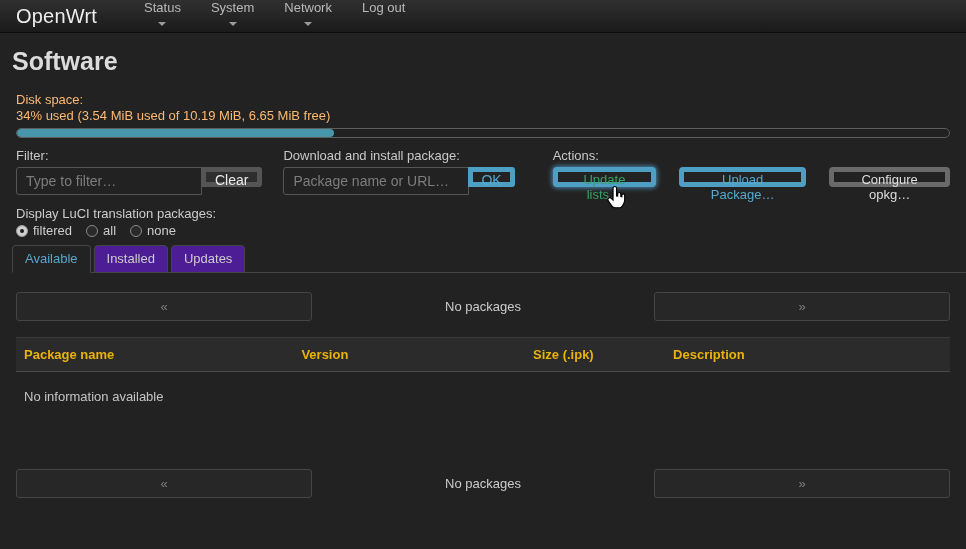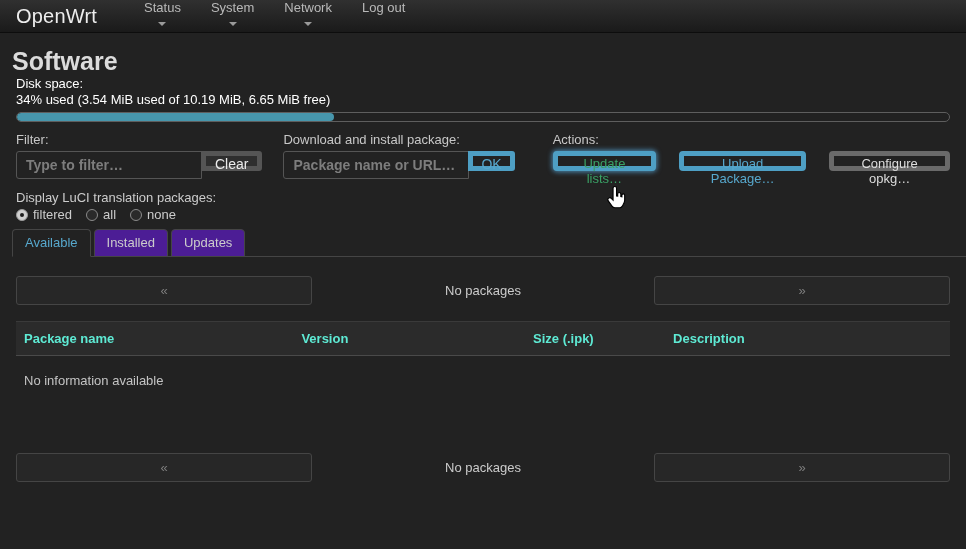"Disk space:" .disk { color: #ffffff -> #fdba74; margin-top: none -> 16px }
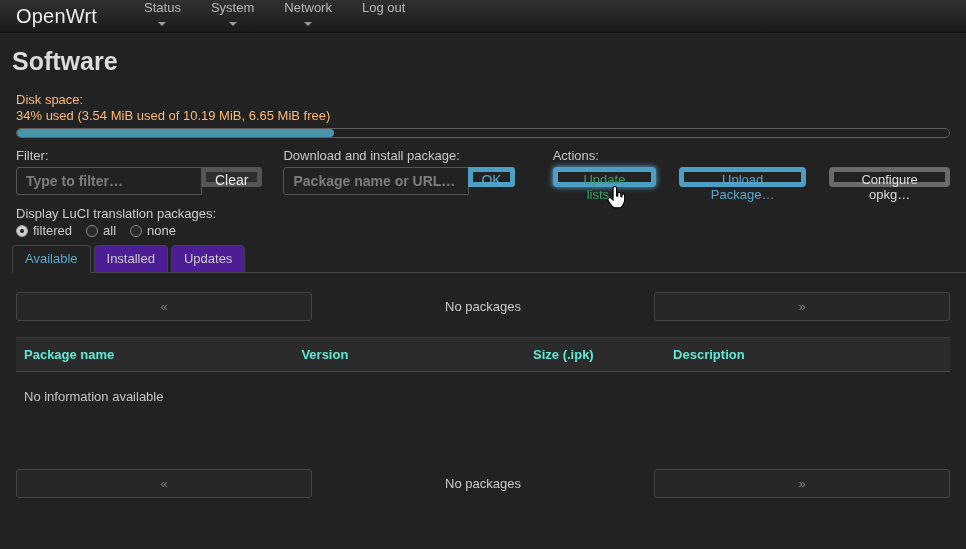"Type to filter…" input.text { font-weight: bold -> none }
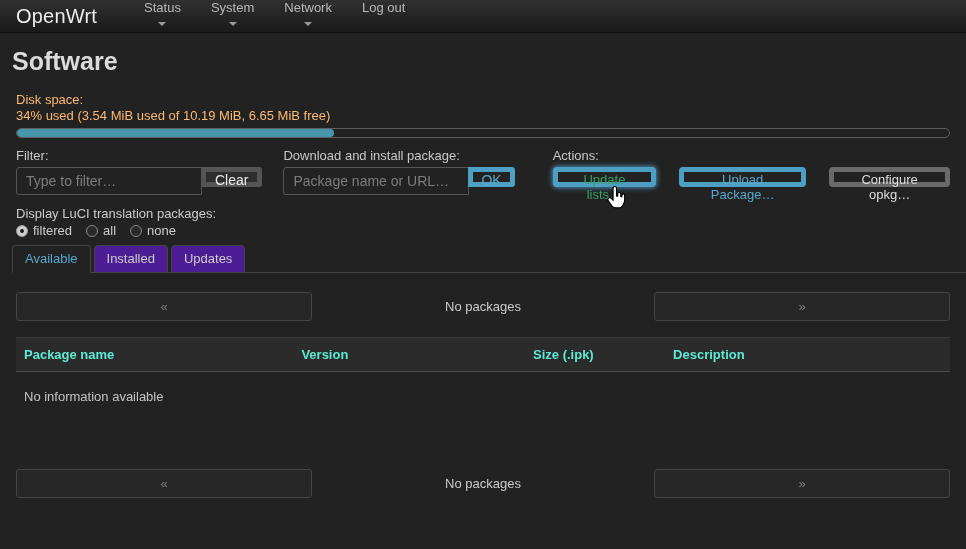"Package name" .thead { color: #5eead4 -> #eab308 }
